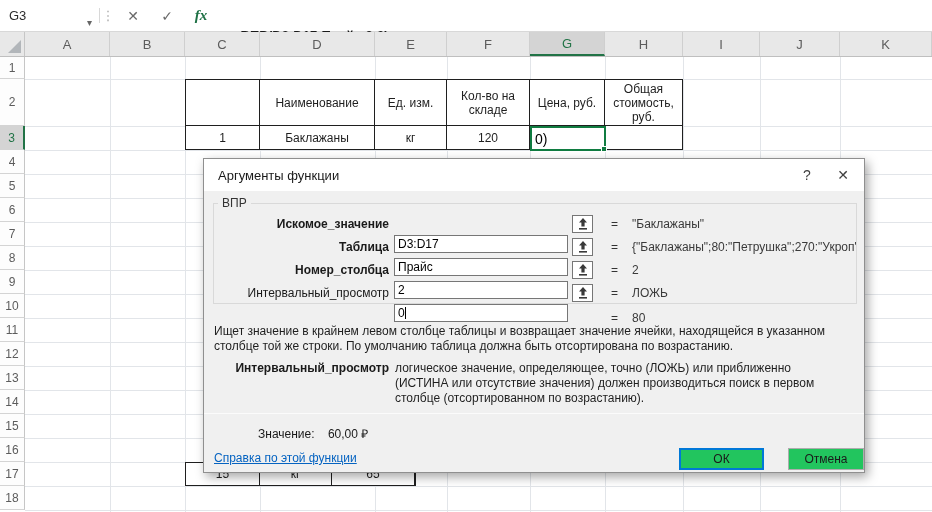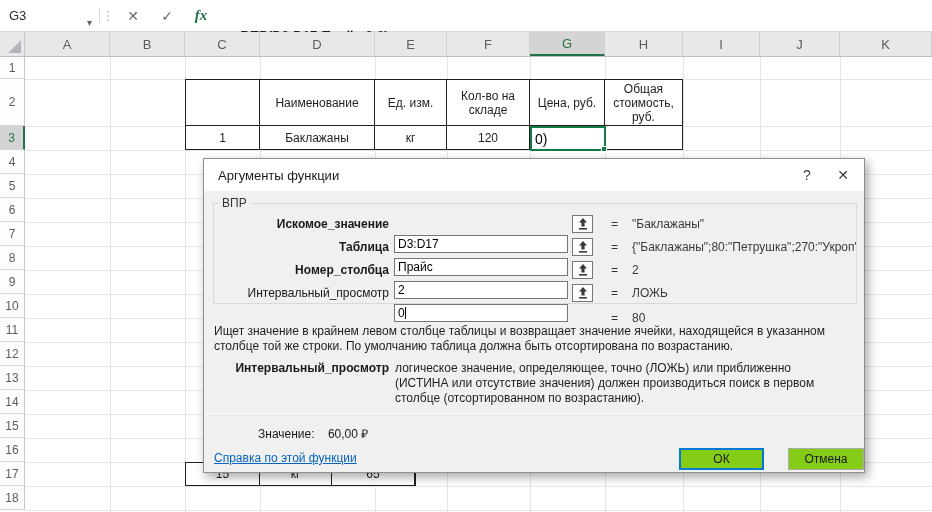"ОК" .btn { background: #84cc16 -> #22c55e }
